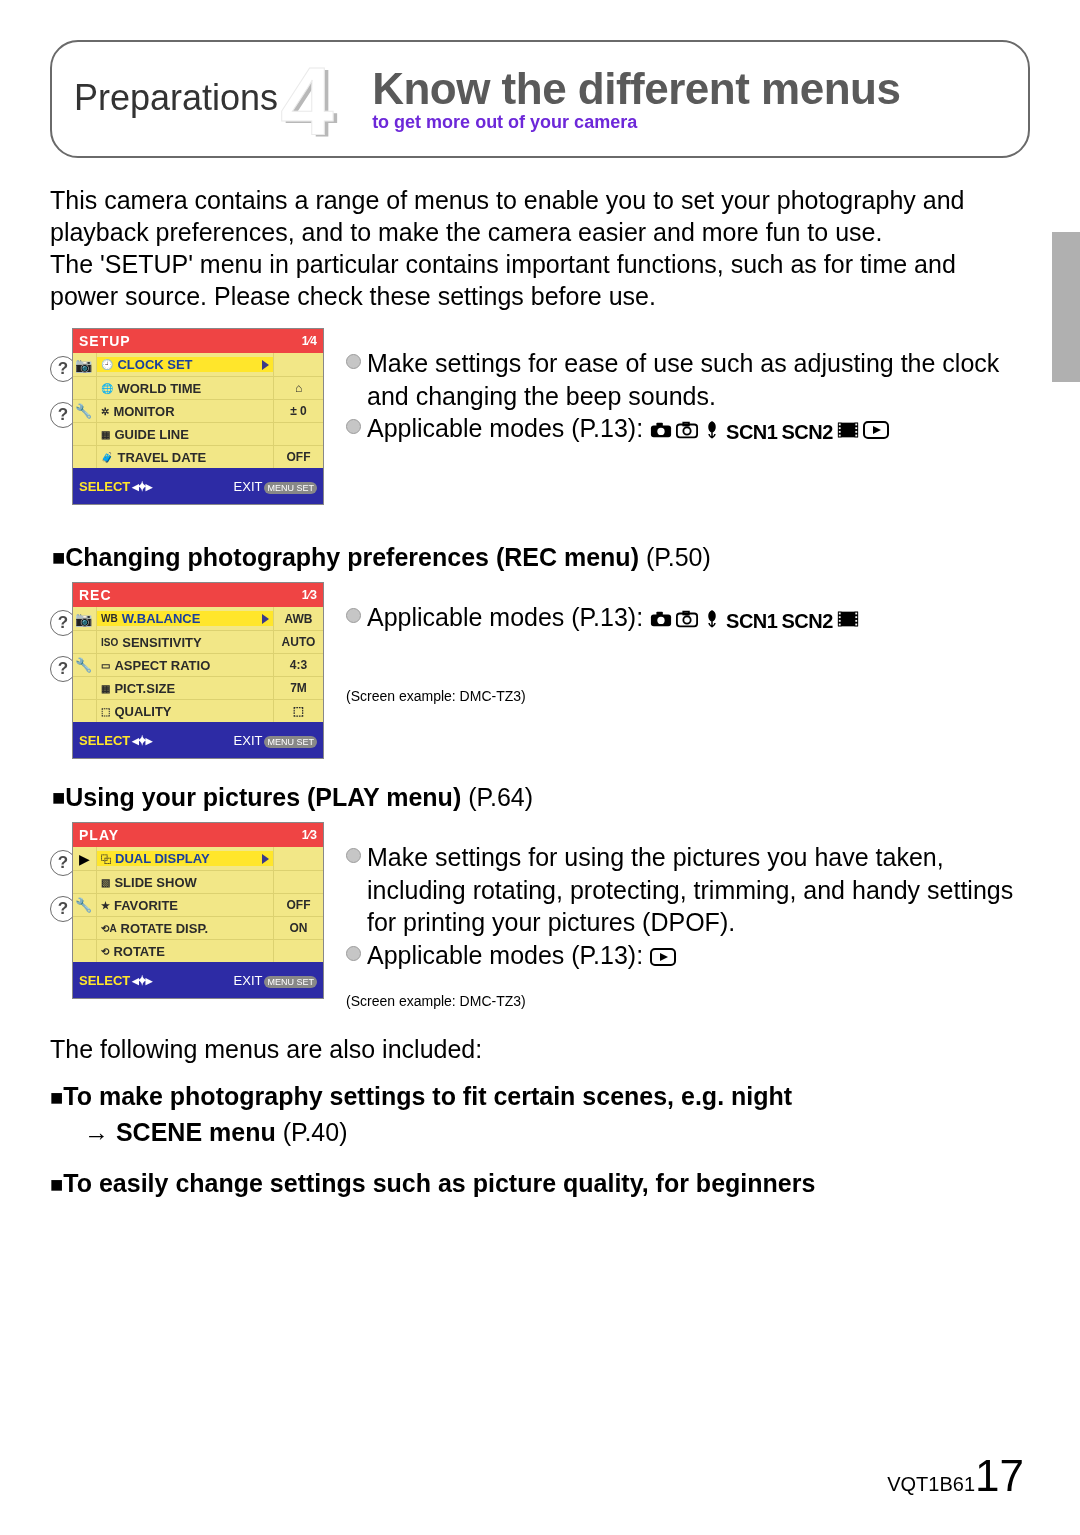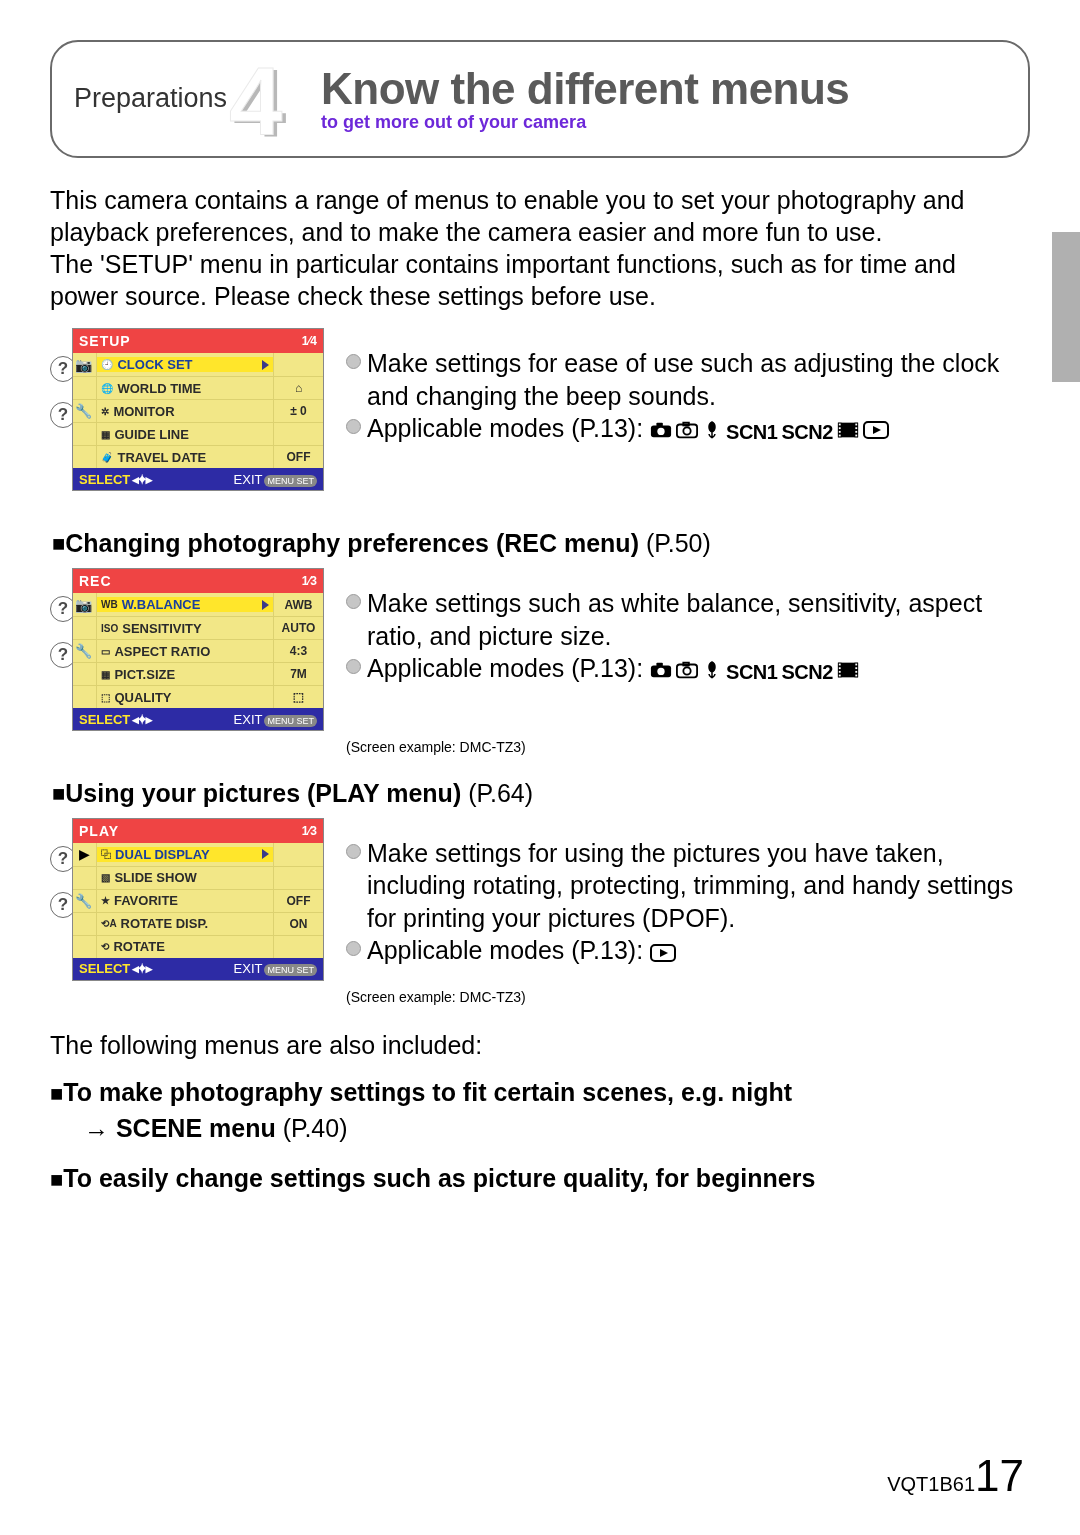"Preparations" .prep-label { font-size: 27px -> 36px }
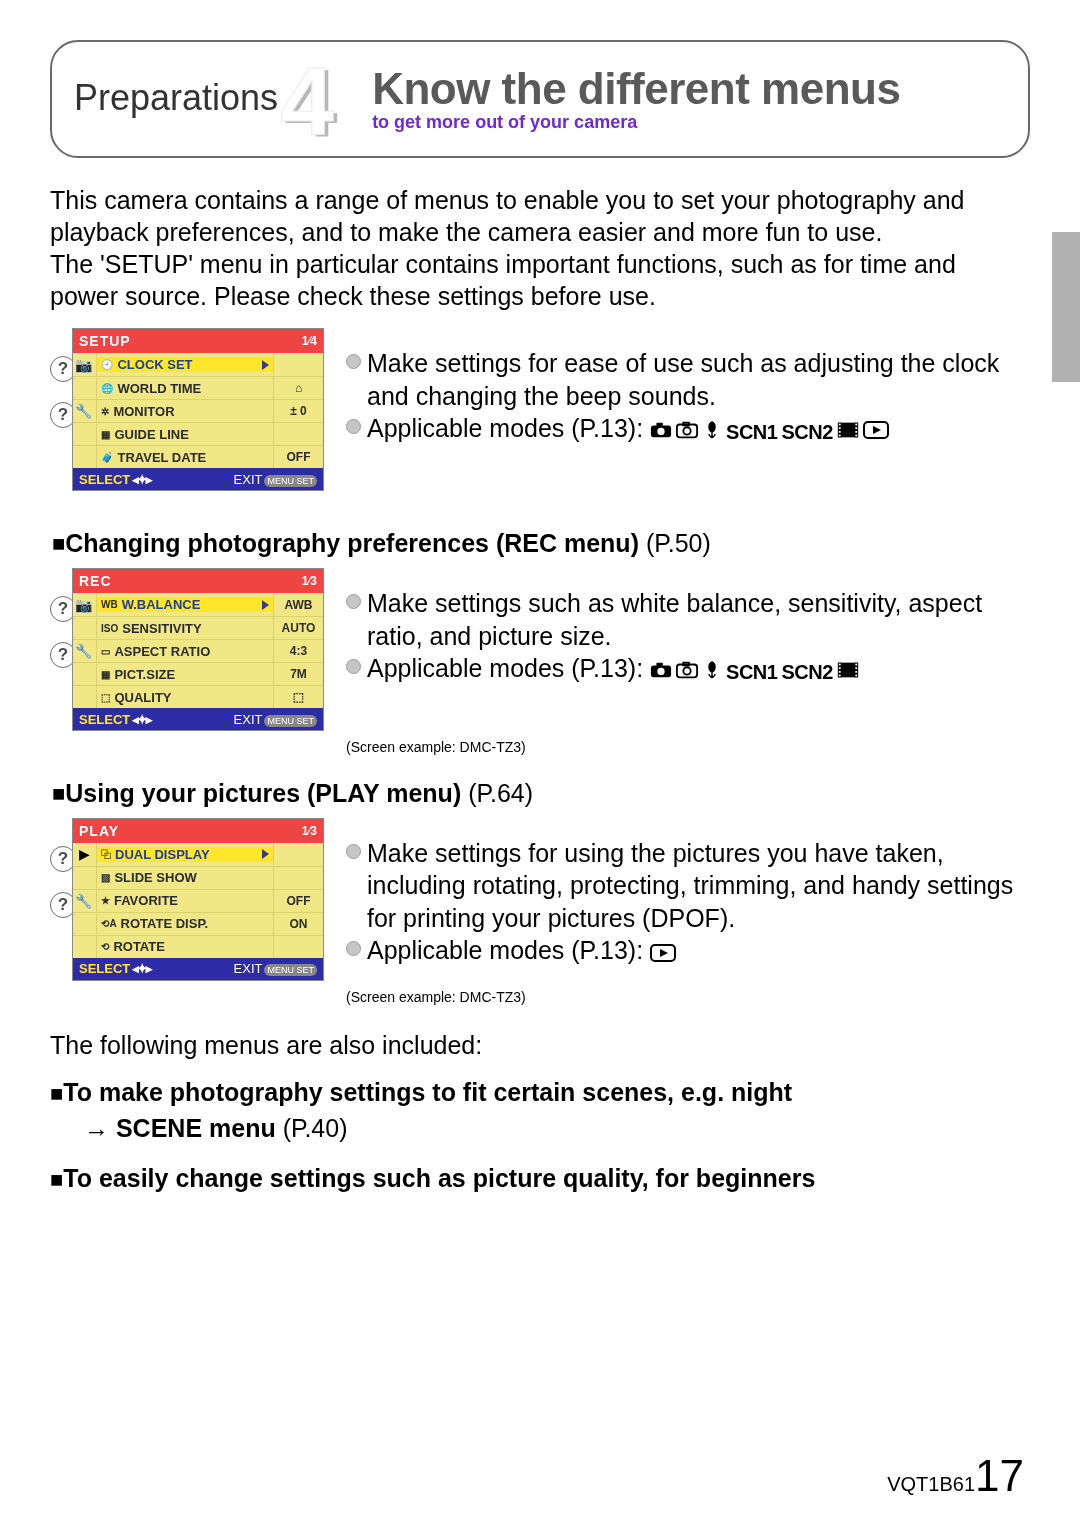"SELECT ◂✦▸" .menu-footer { height: 22px -> 36px }
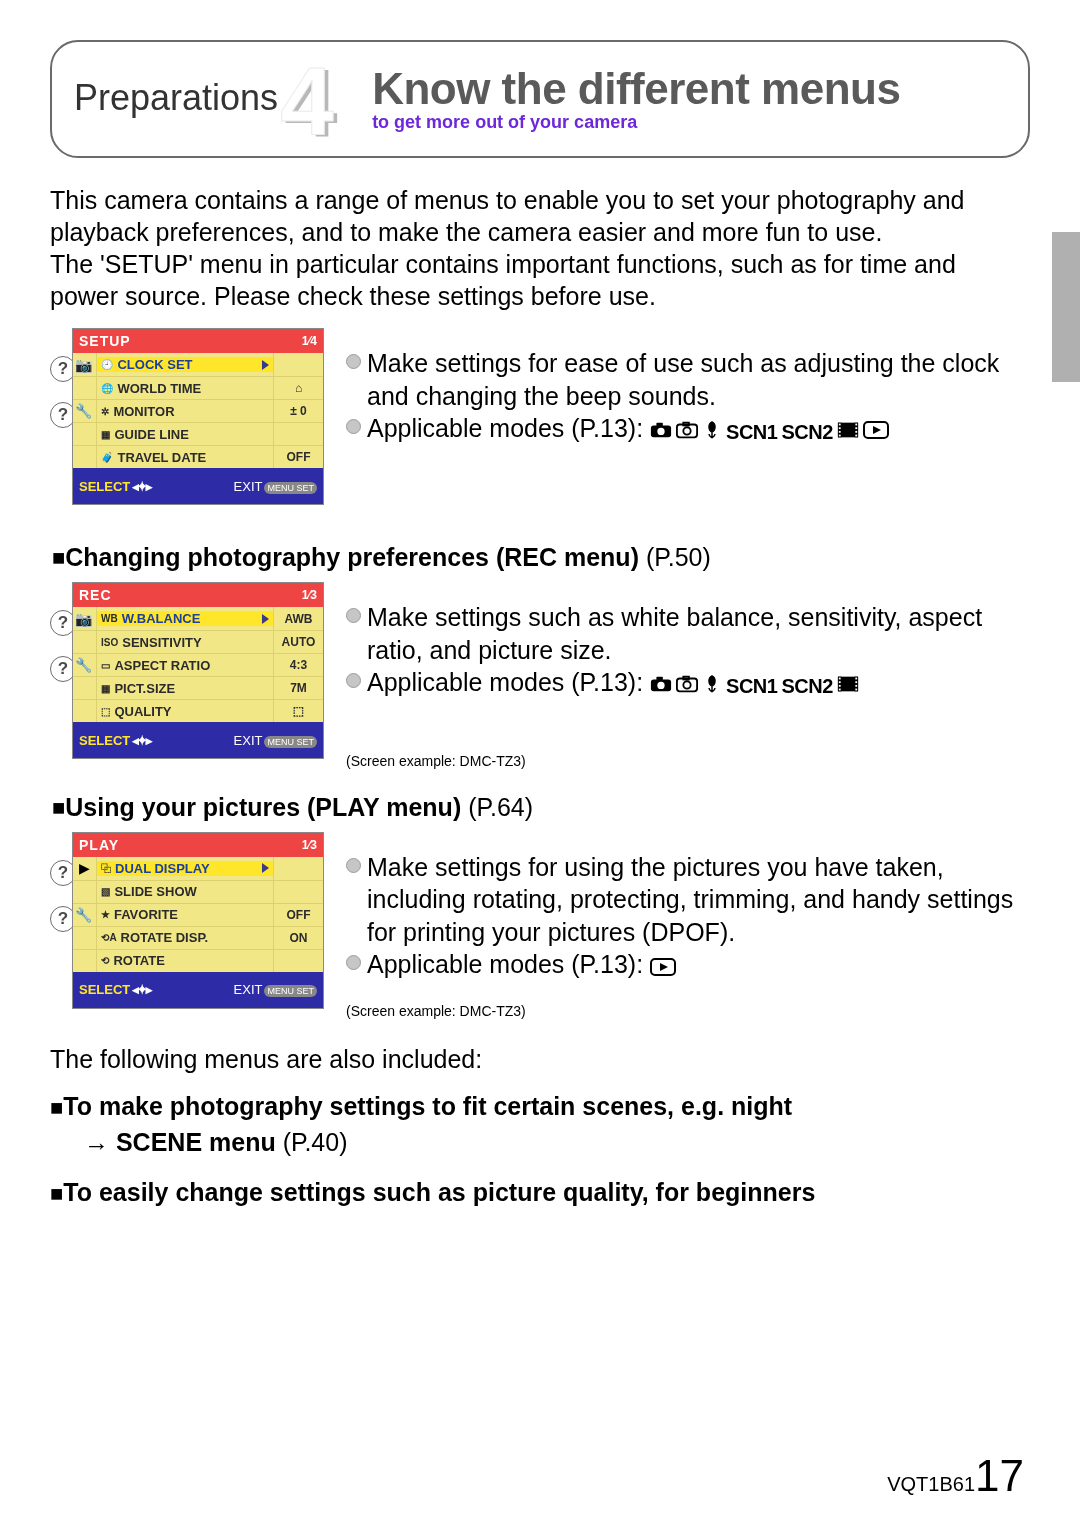"Make settings such as white" div.bullet-line { html: <div> <span></span> <span>Make settings such as white balance, sensitivity, aspect ratio, and picture size.</span> </div> -> none }
